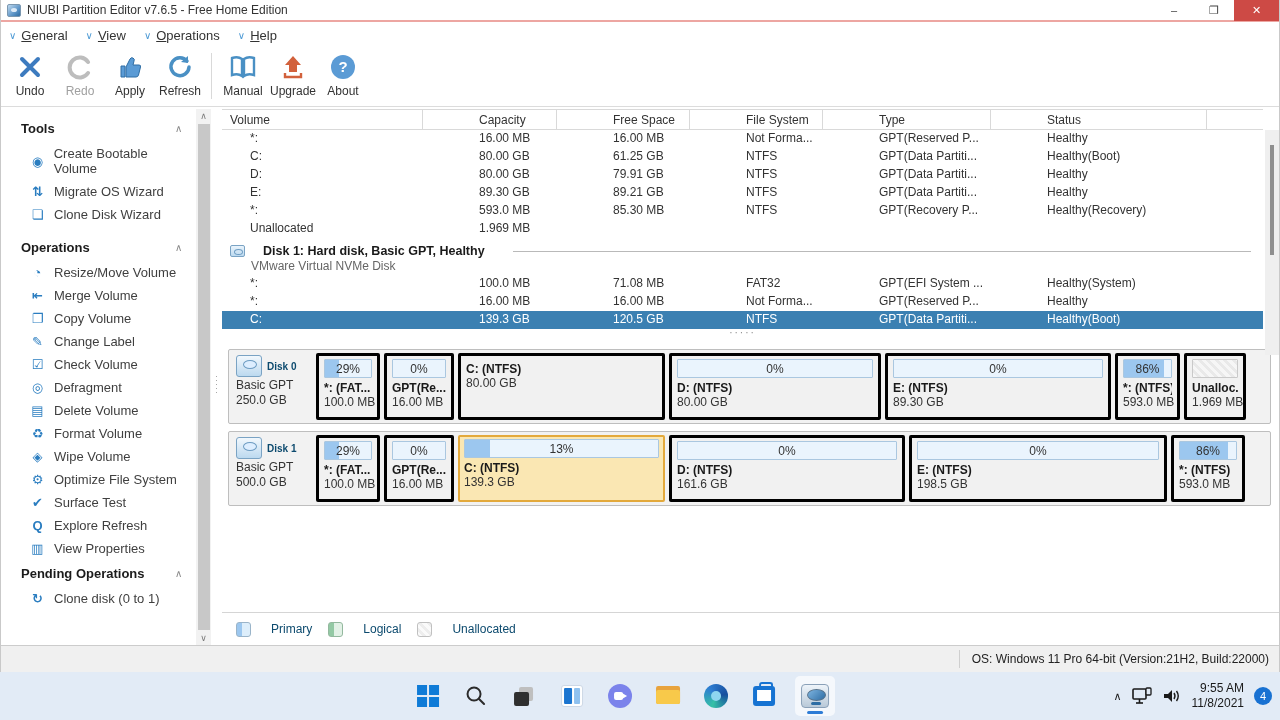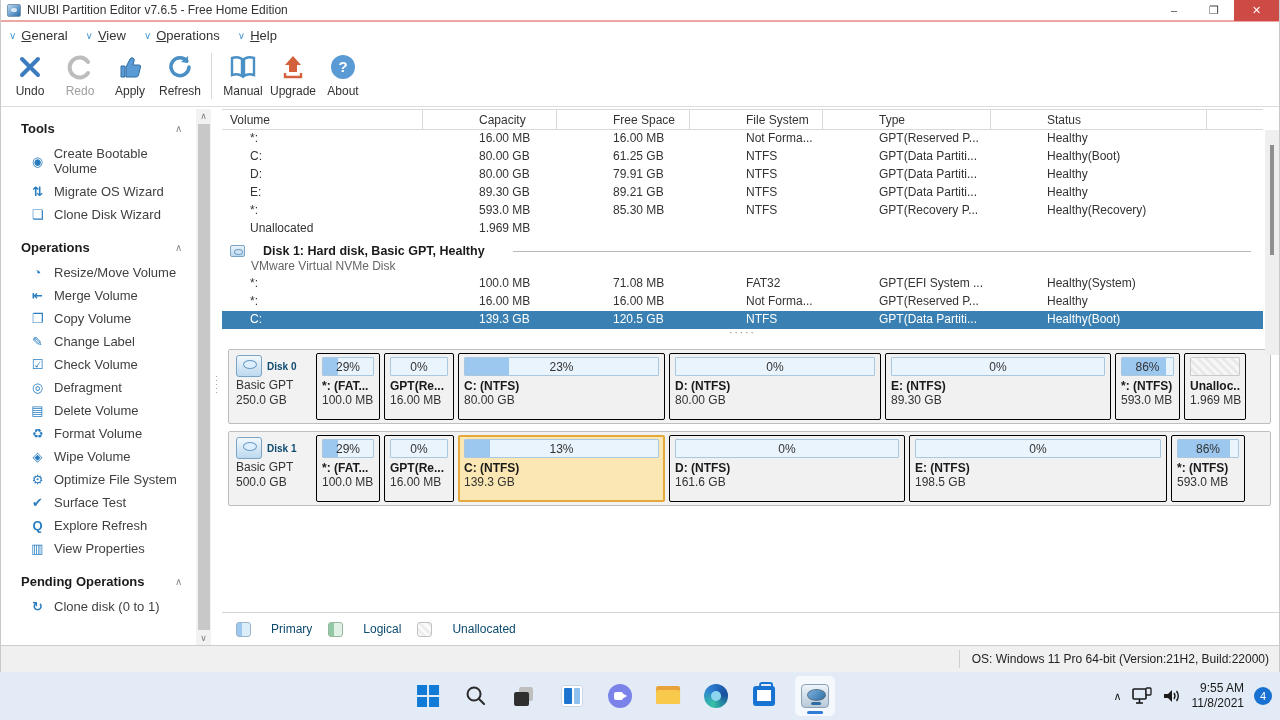"29%" .part { border: 1px solid #000000 -> 3px solid #000000 }
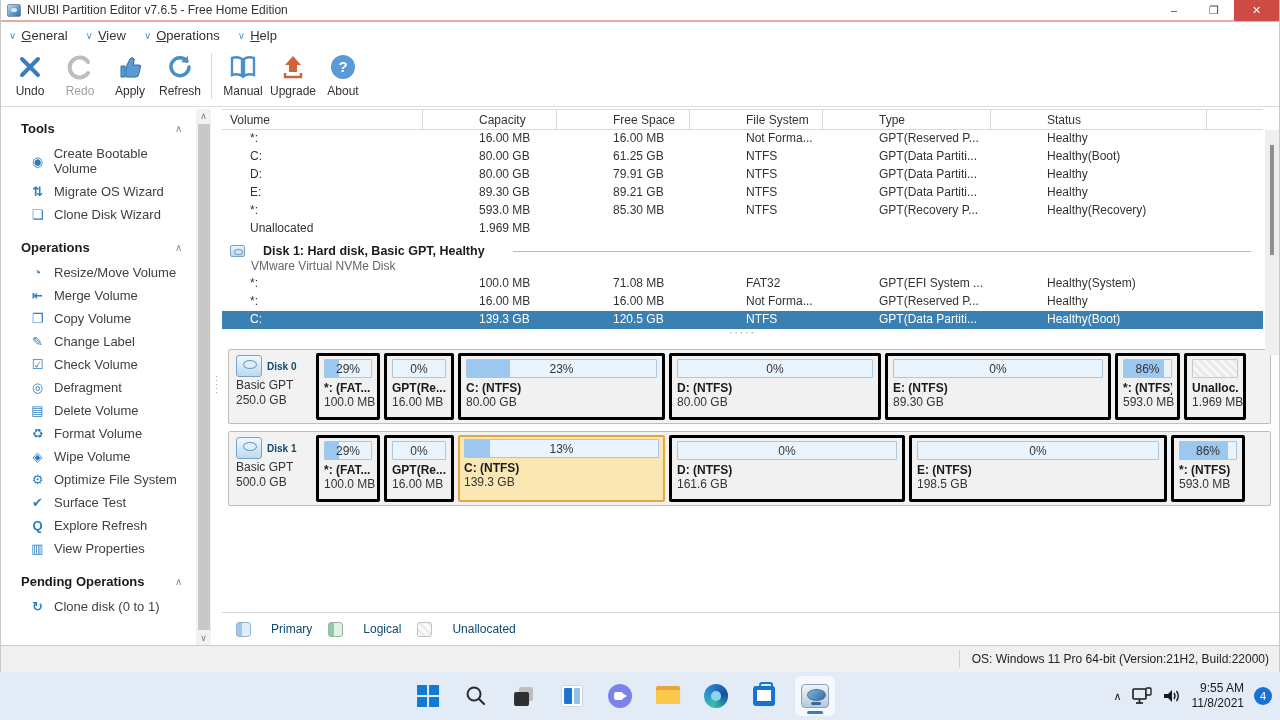"23%" div.pbar { html: <div> <div></div> <div>23%</div> </div> -> none }
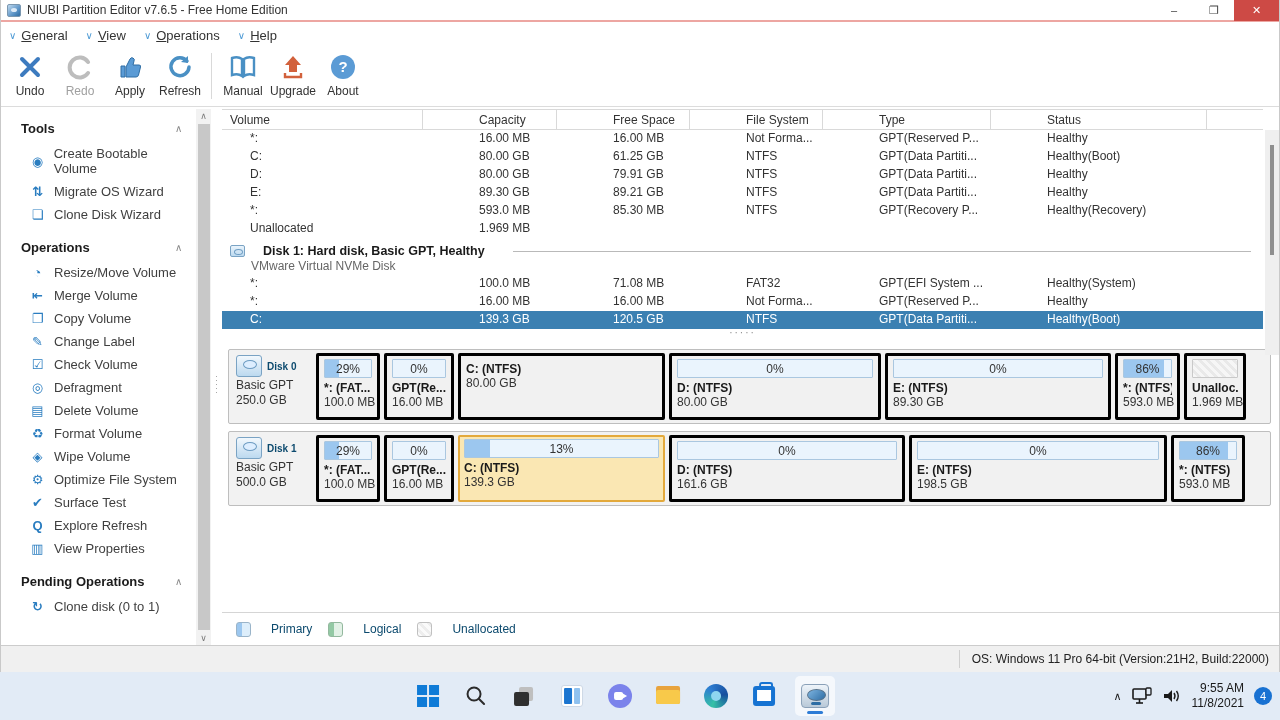"Pending Operations" div.side-section-h { margin-top: 8px -> none }
